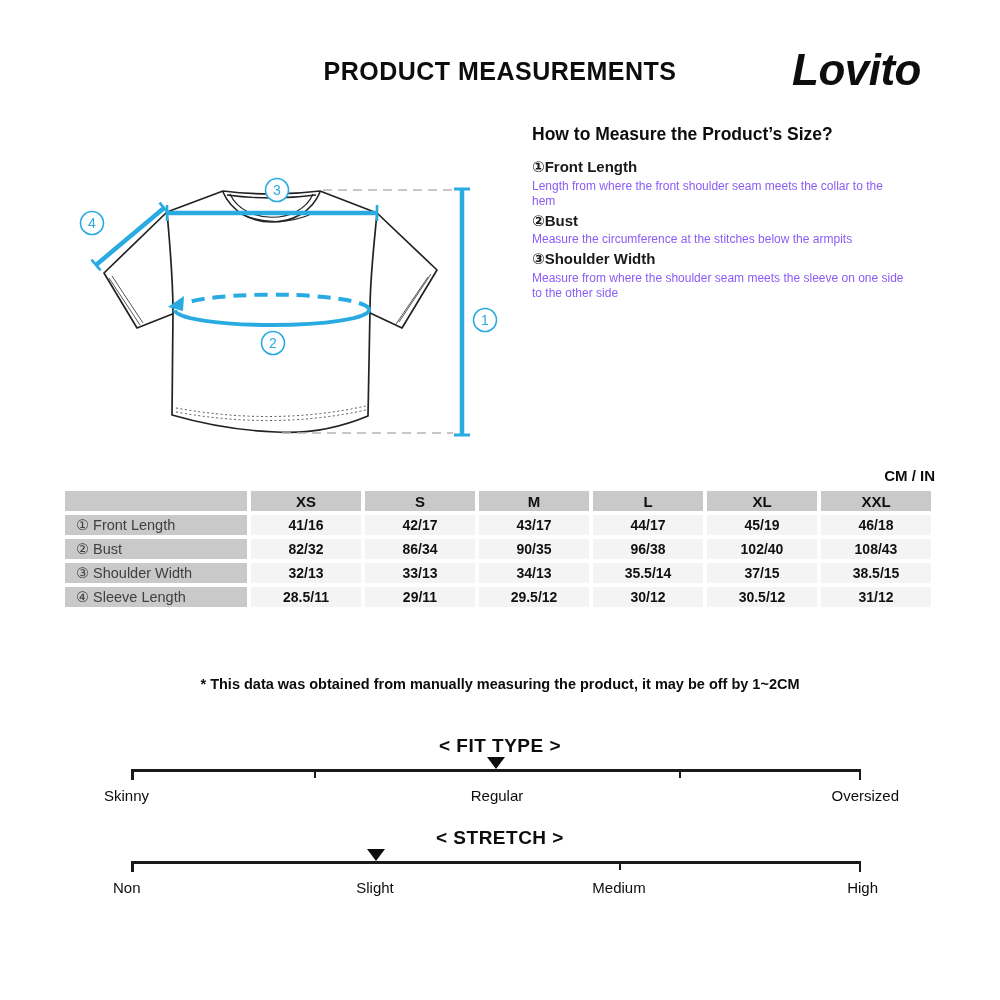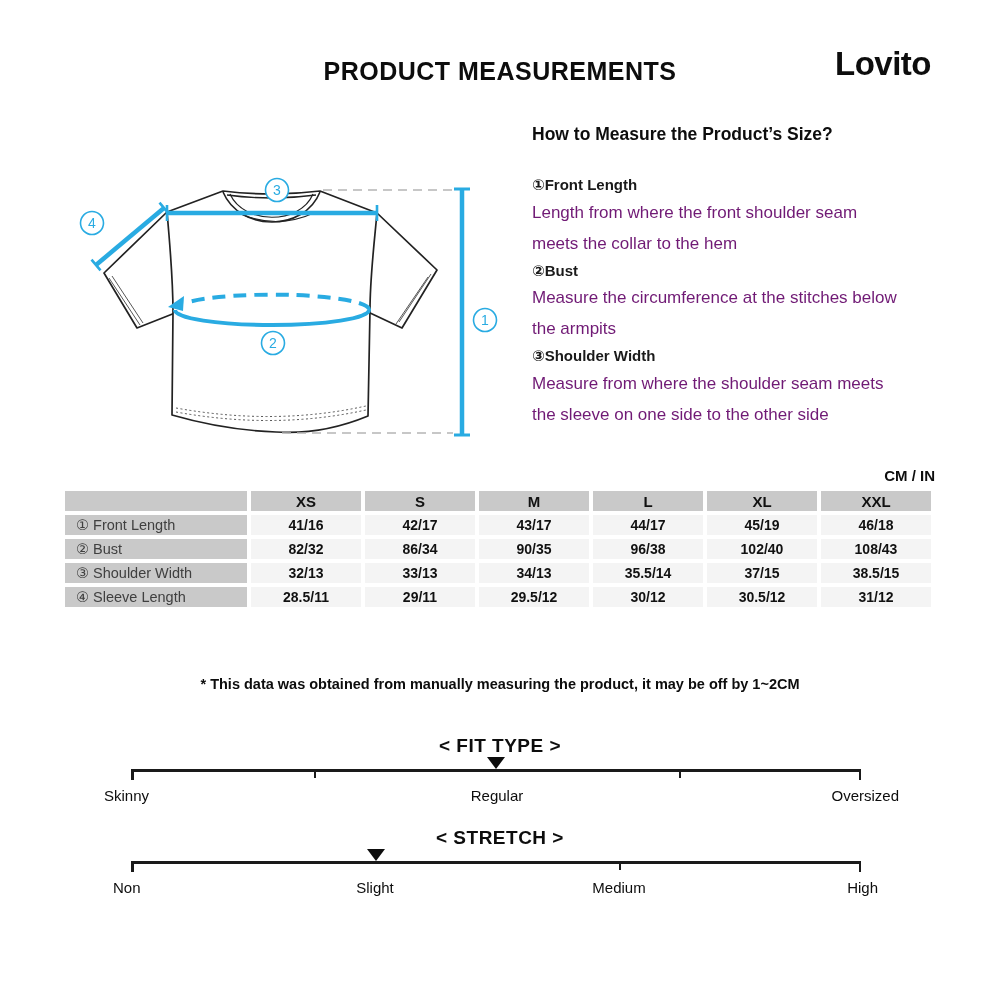"Lovito" .brand { font-size: 33px -> 44px; font-style: none -> italic; right: 69px -> 79px }
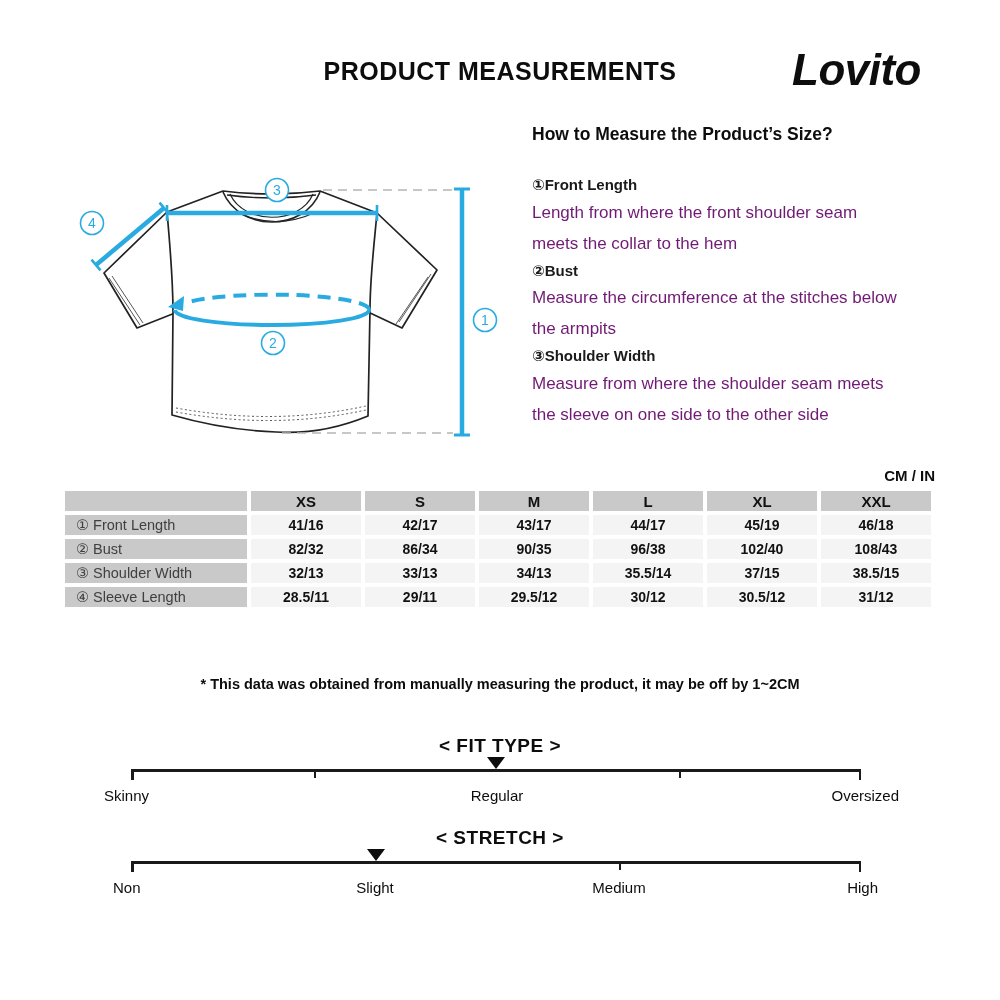"How to Measure the Product’s" .guide-title { margin-bottom: 28px -> 10px }
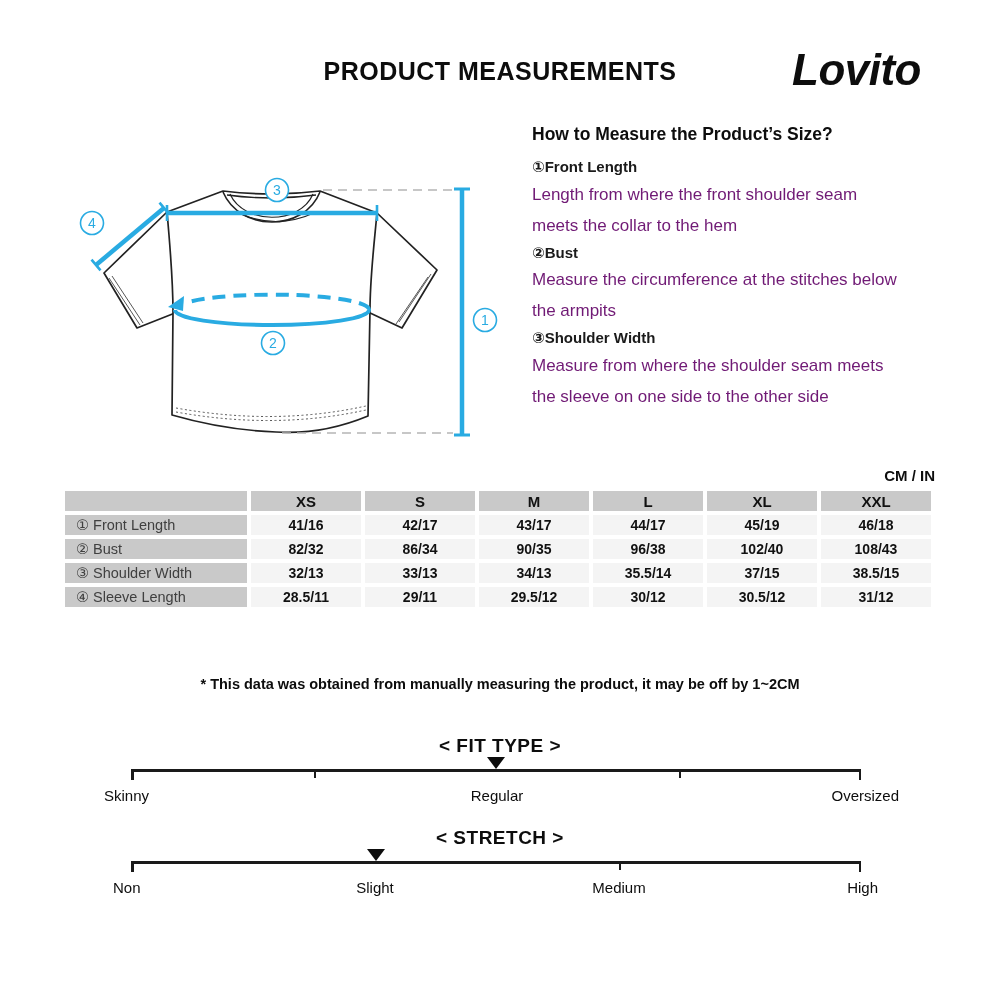"Length from where the front" .guide-item-desc { color: #701a75 -> #8b5cf6; font-size: 17px -> 12px; line-height: 31px -> 15px }
